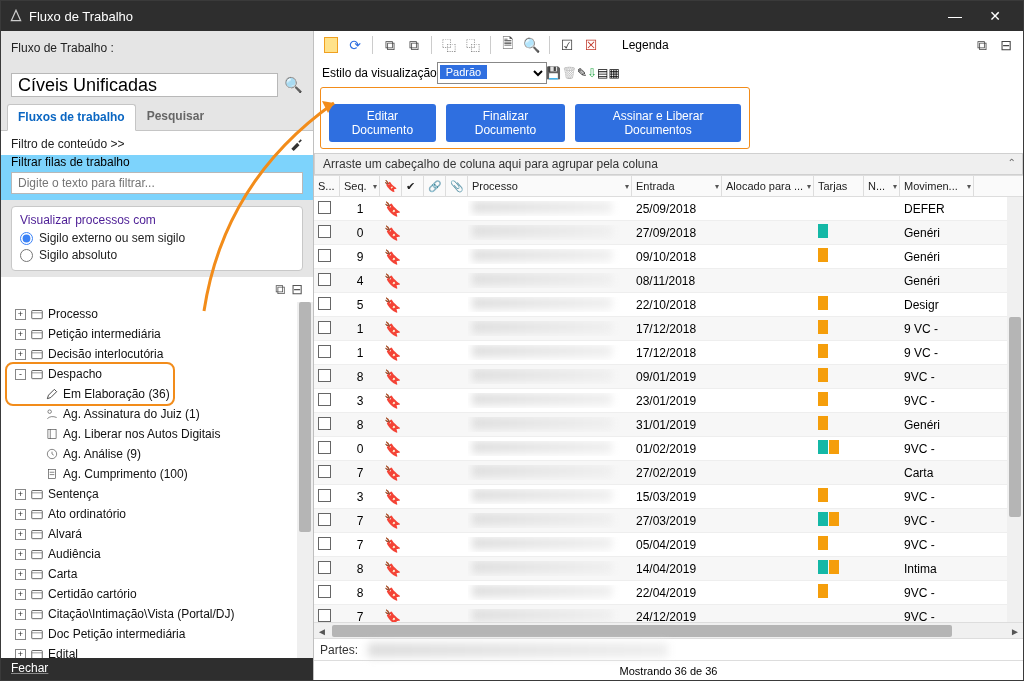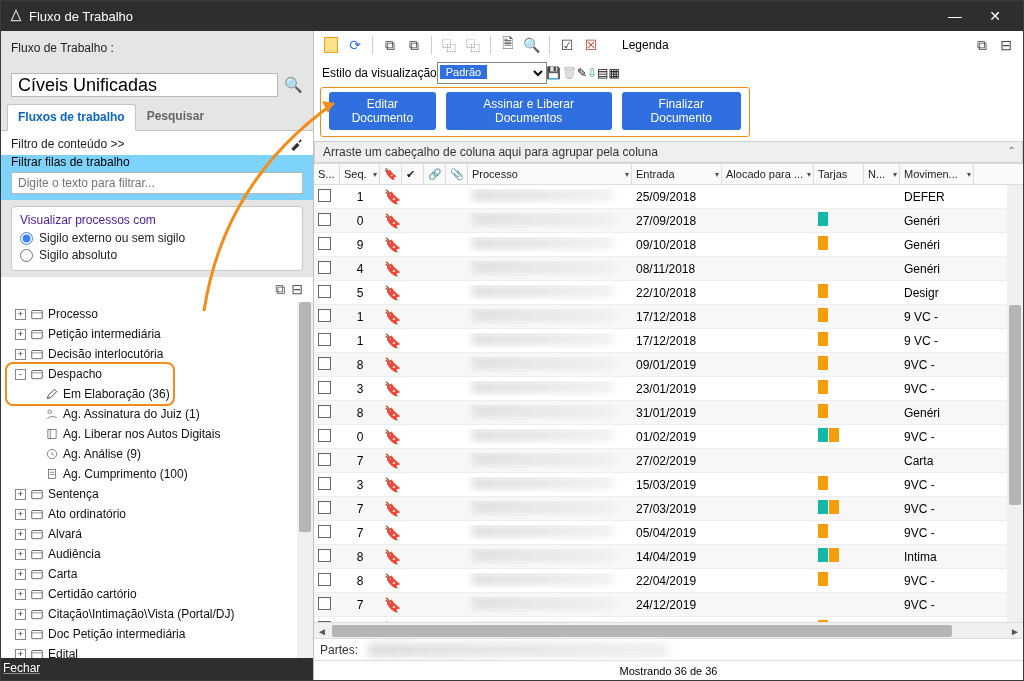"Editar Documento" .actionrow { padding: 4px 8px 6px 8px -> 16px 8px 6px 8px }
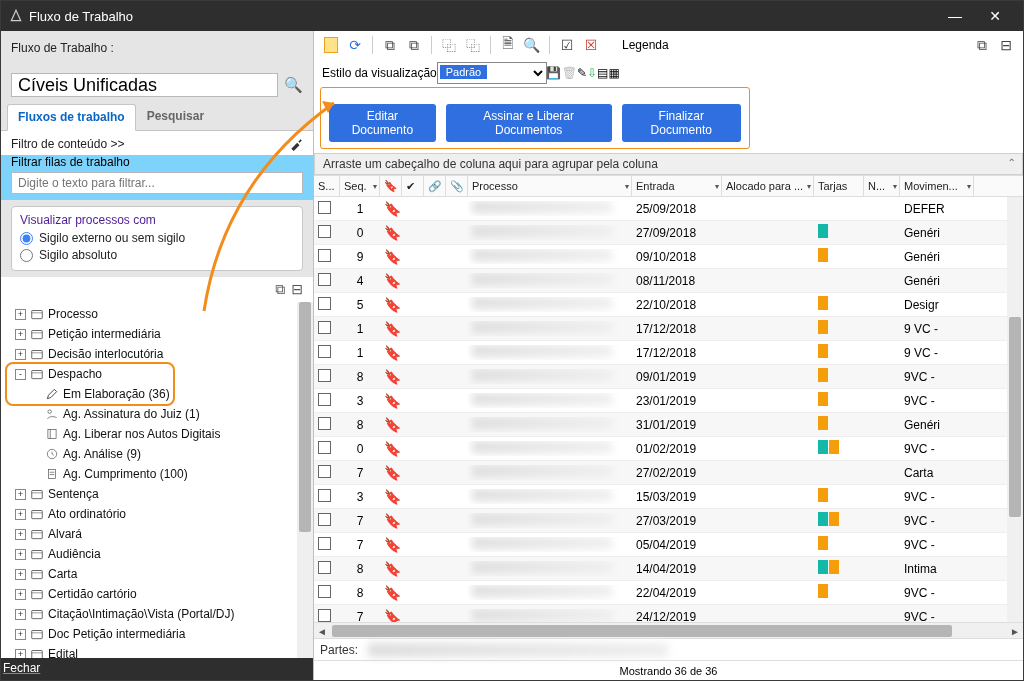"Assinar e Liberar Documentos" button { order: before "Finalizar Documento" -> after "Finalizar Documento" }
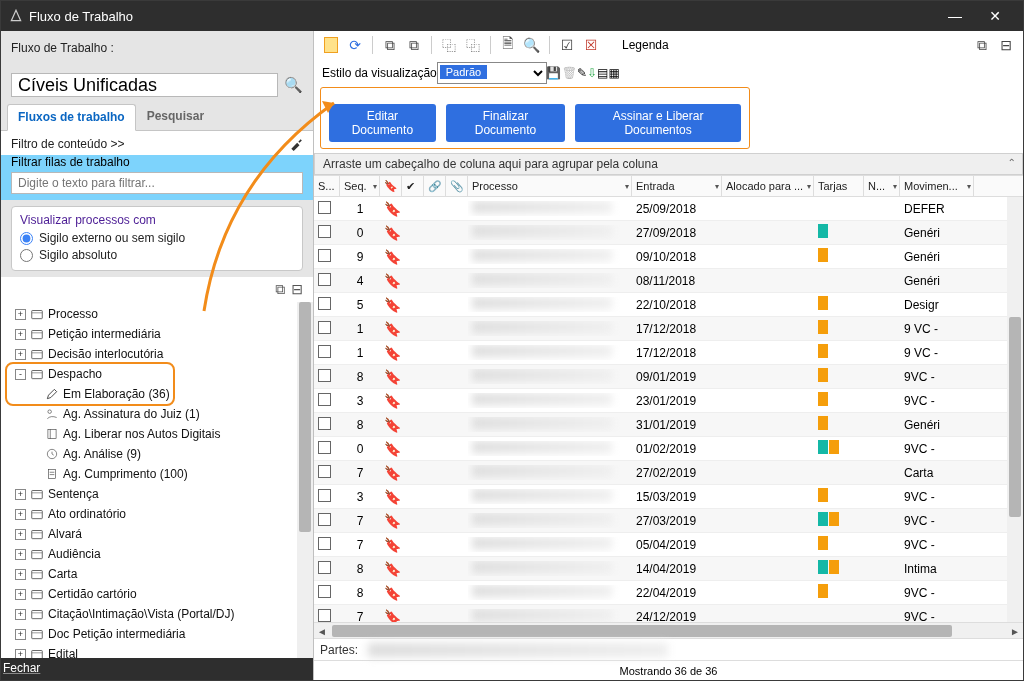"Fechar" .closebtn { padding: 3px 2px -> 3px 10px }
